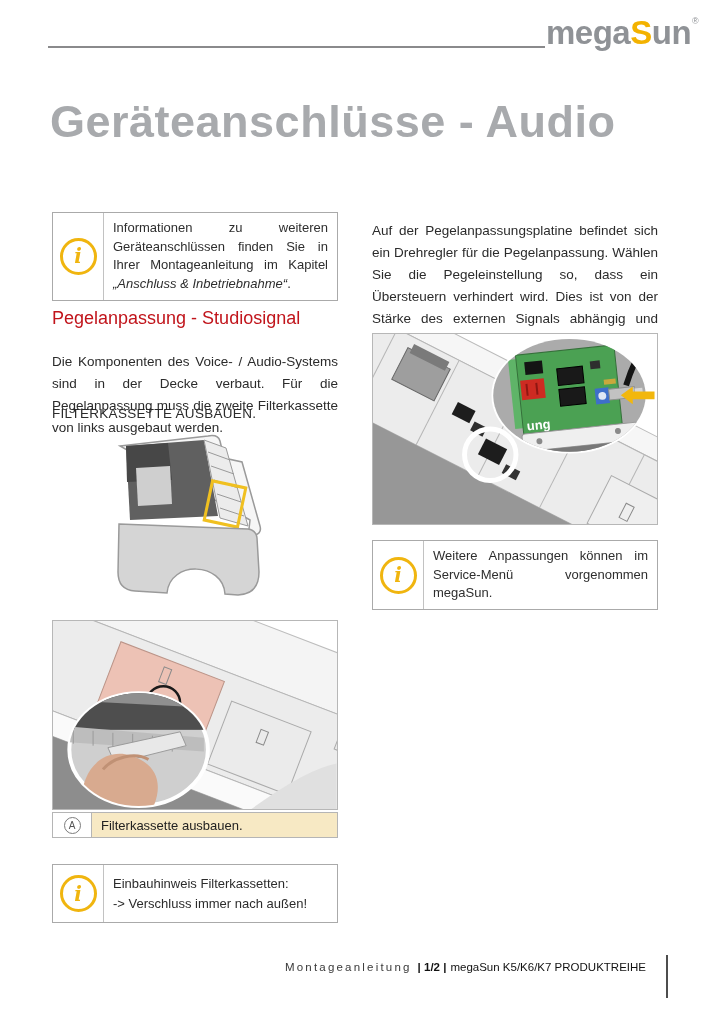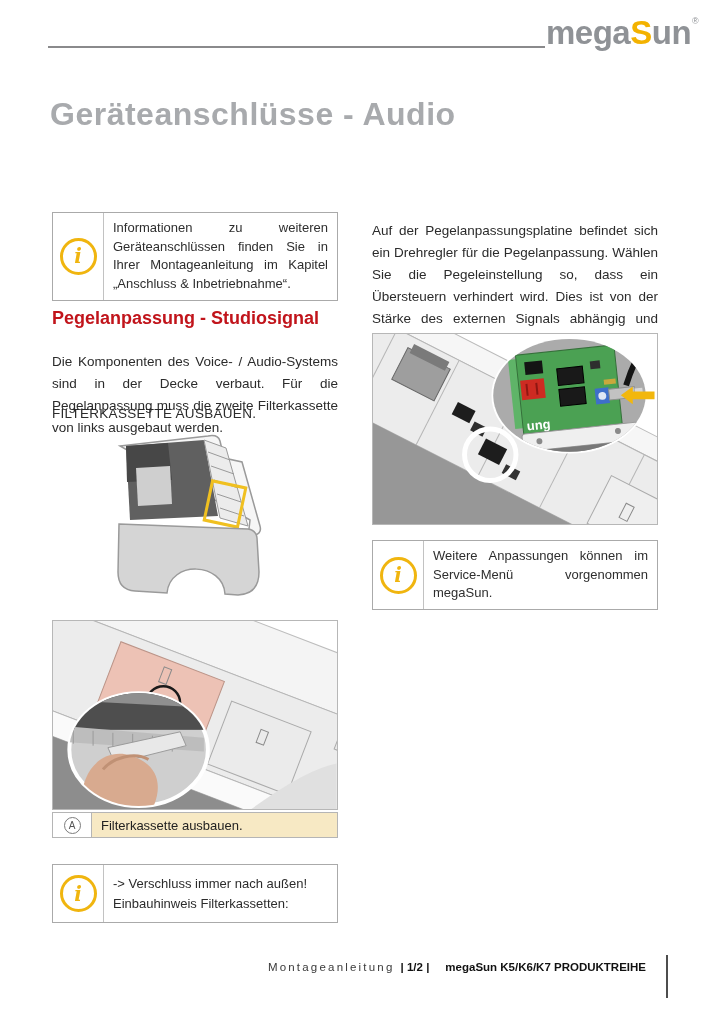"Geräteanschlüsse - Audio" .page-title { font-size: 32px -> 45px }
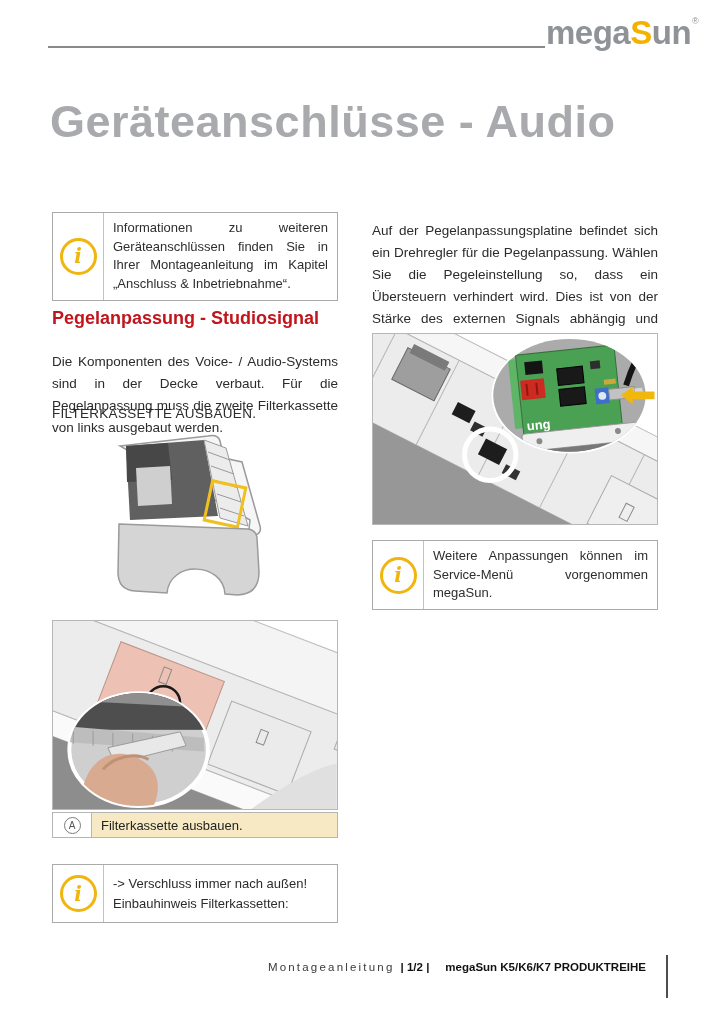"„Anschluss & Inbetriebnahme“" .info-text .it { font-style: none -> italic }
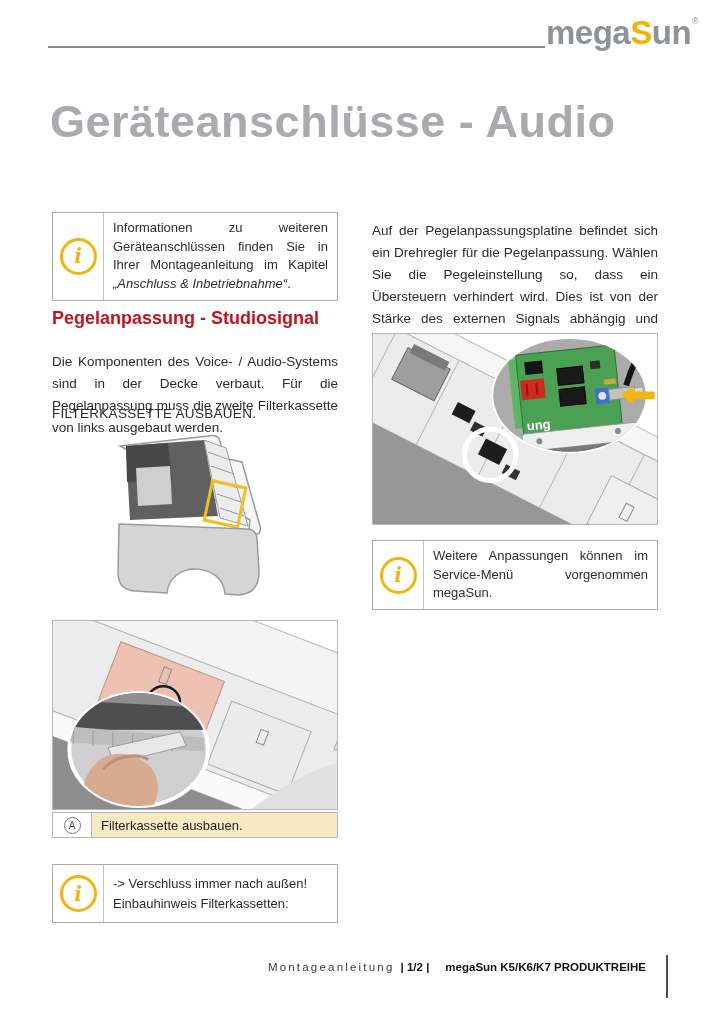"Pegelanpassung - Studiosignal" .section-heading { font-weight: bold -> normal }
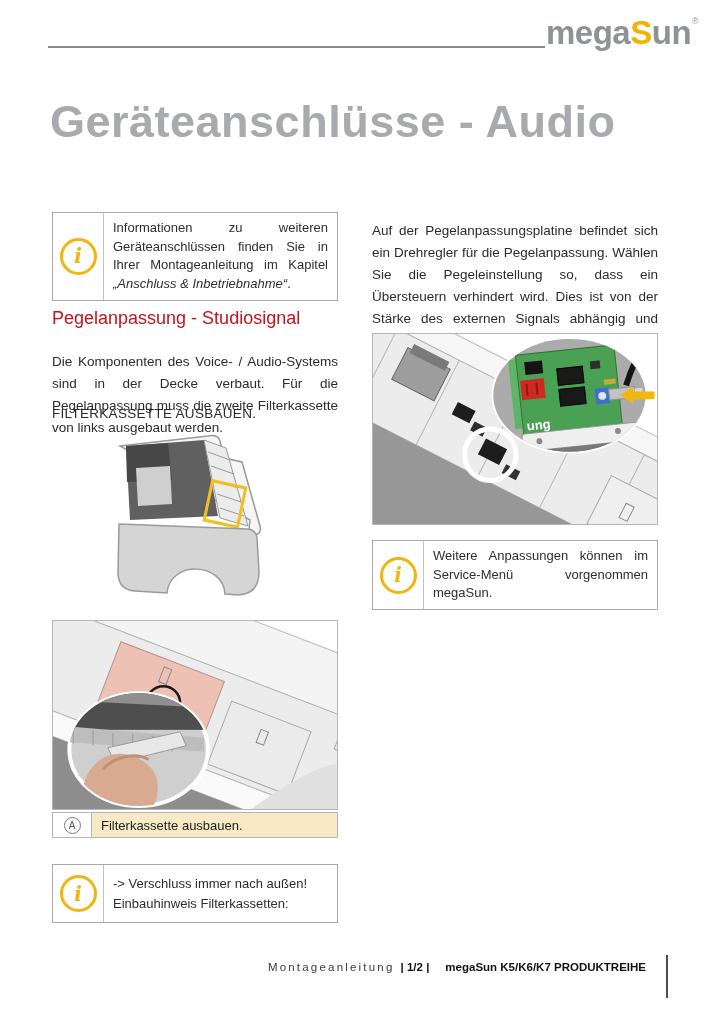"-> Verschluss immer nach außen!" div { order: before "Einbauhinweis Filterkassetten:" -> after "Einbauhinweis Filterkassetten:" }
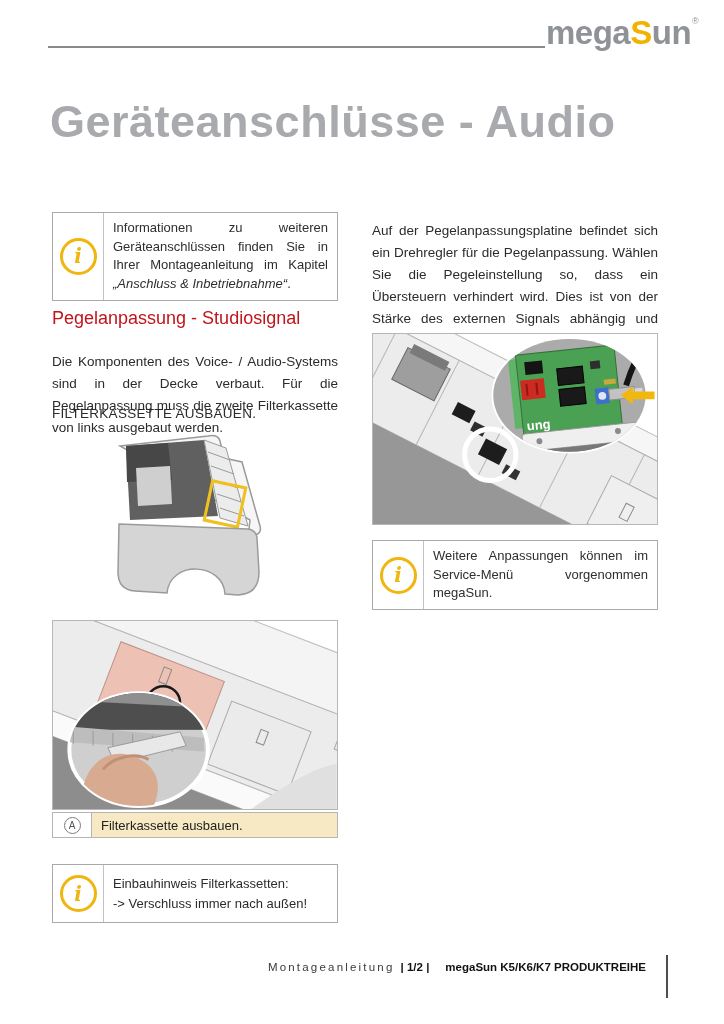"megaSun K5/K6/K7 PRODUKTREIHE" .footer-series { font-weight: bold -> normal; margin-left: 16px -> 4px }
